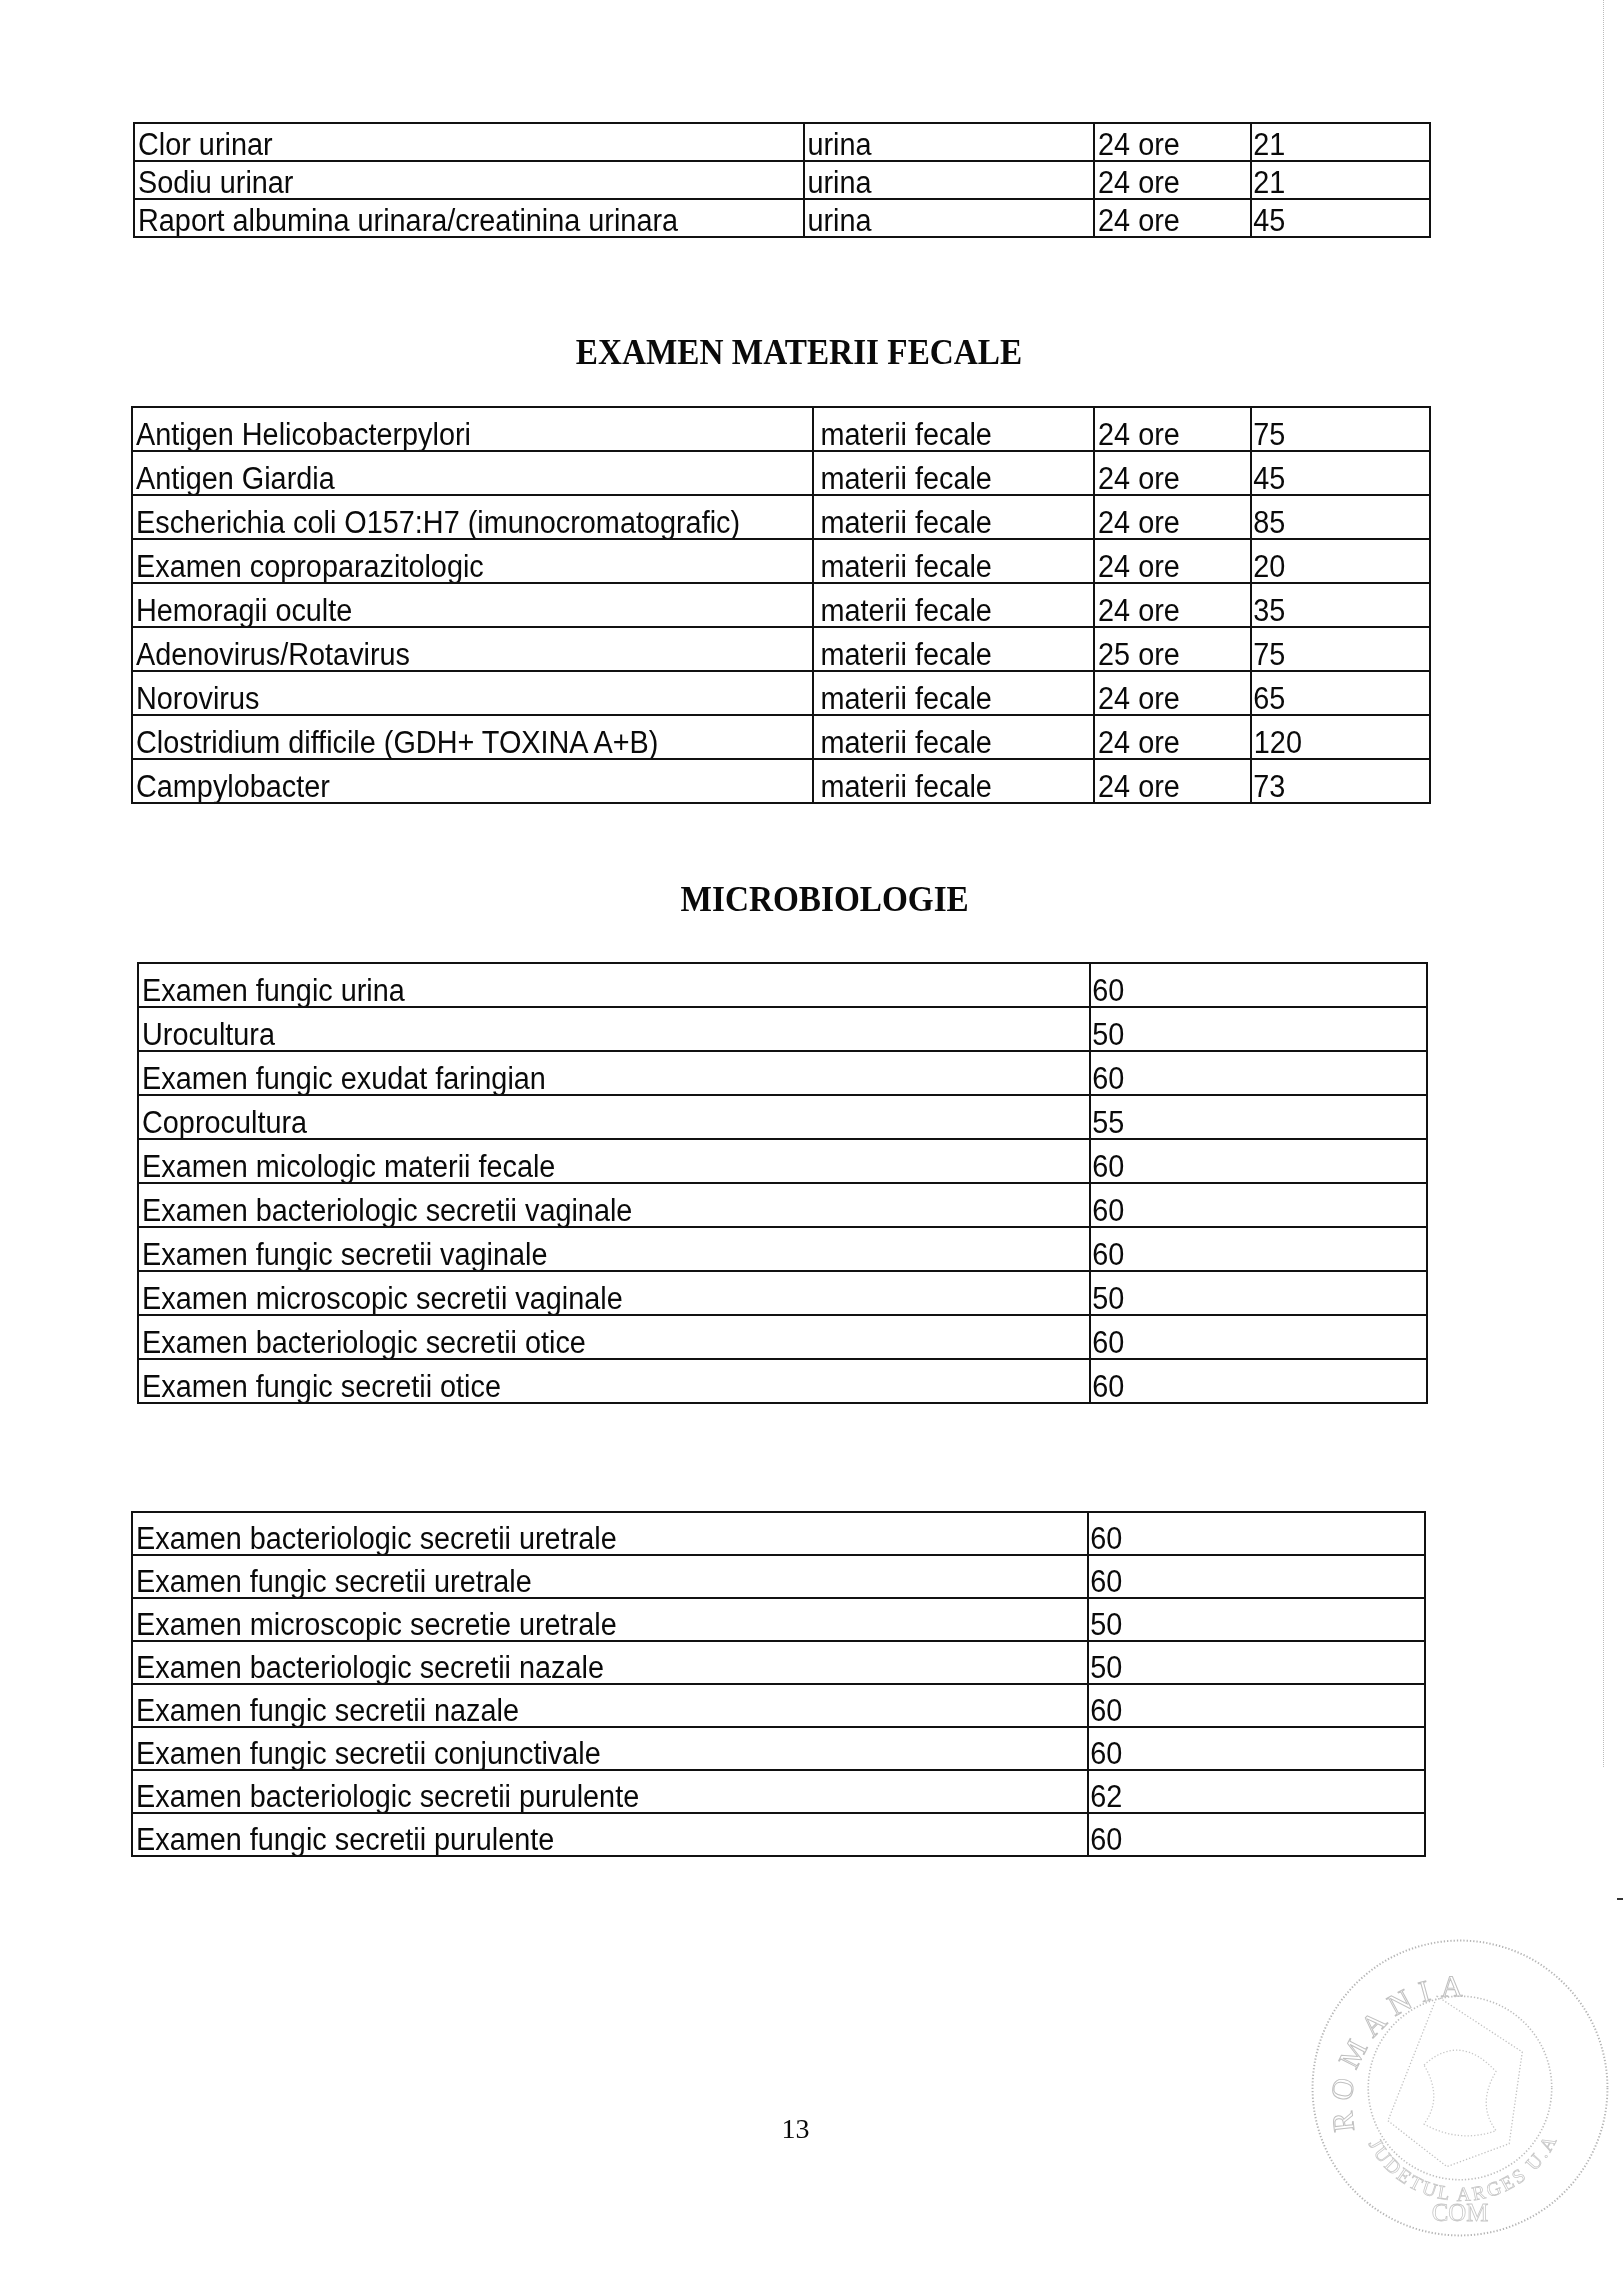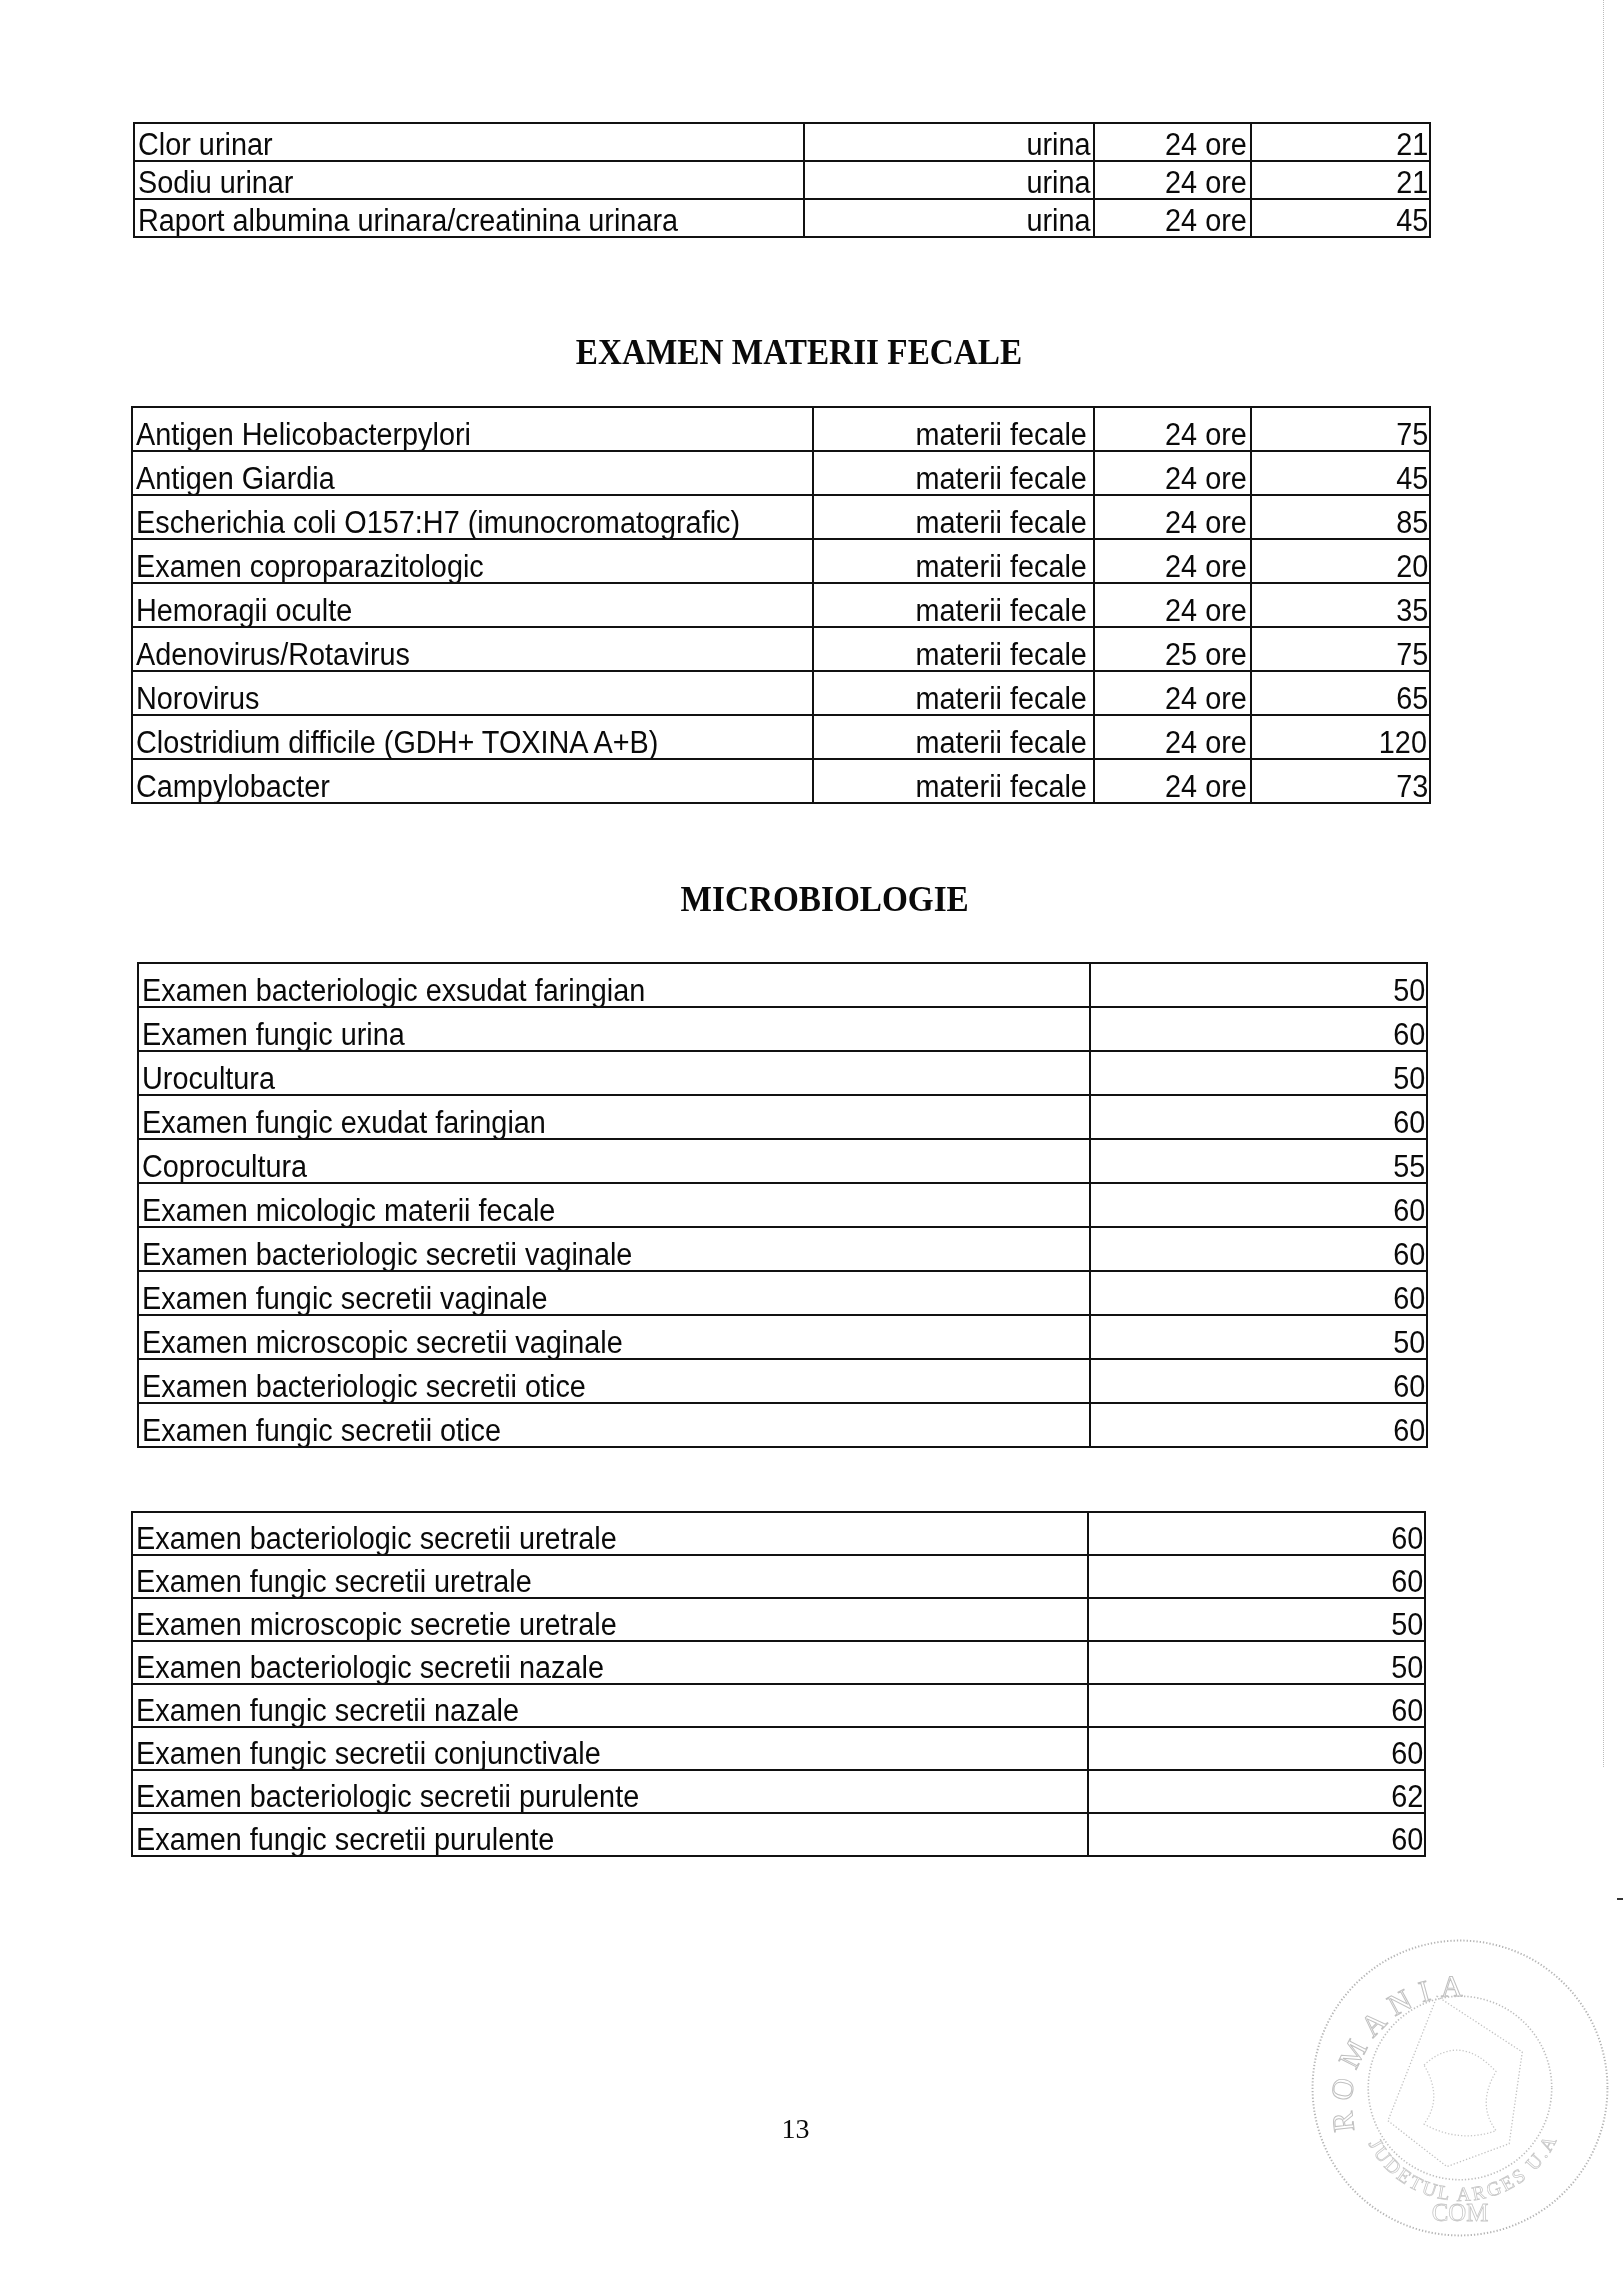"urina" .tbl td.c { text-align: right -> left }
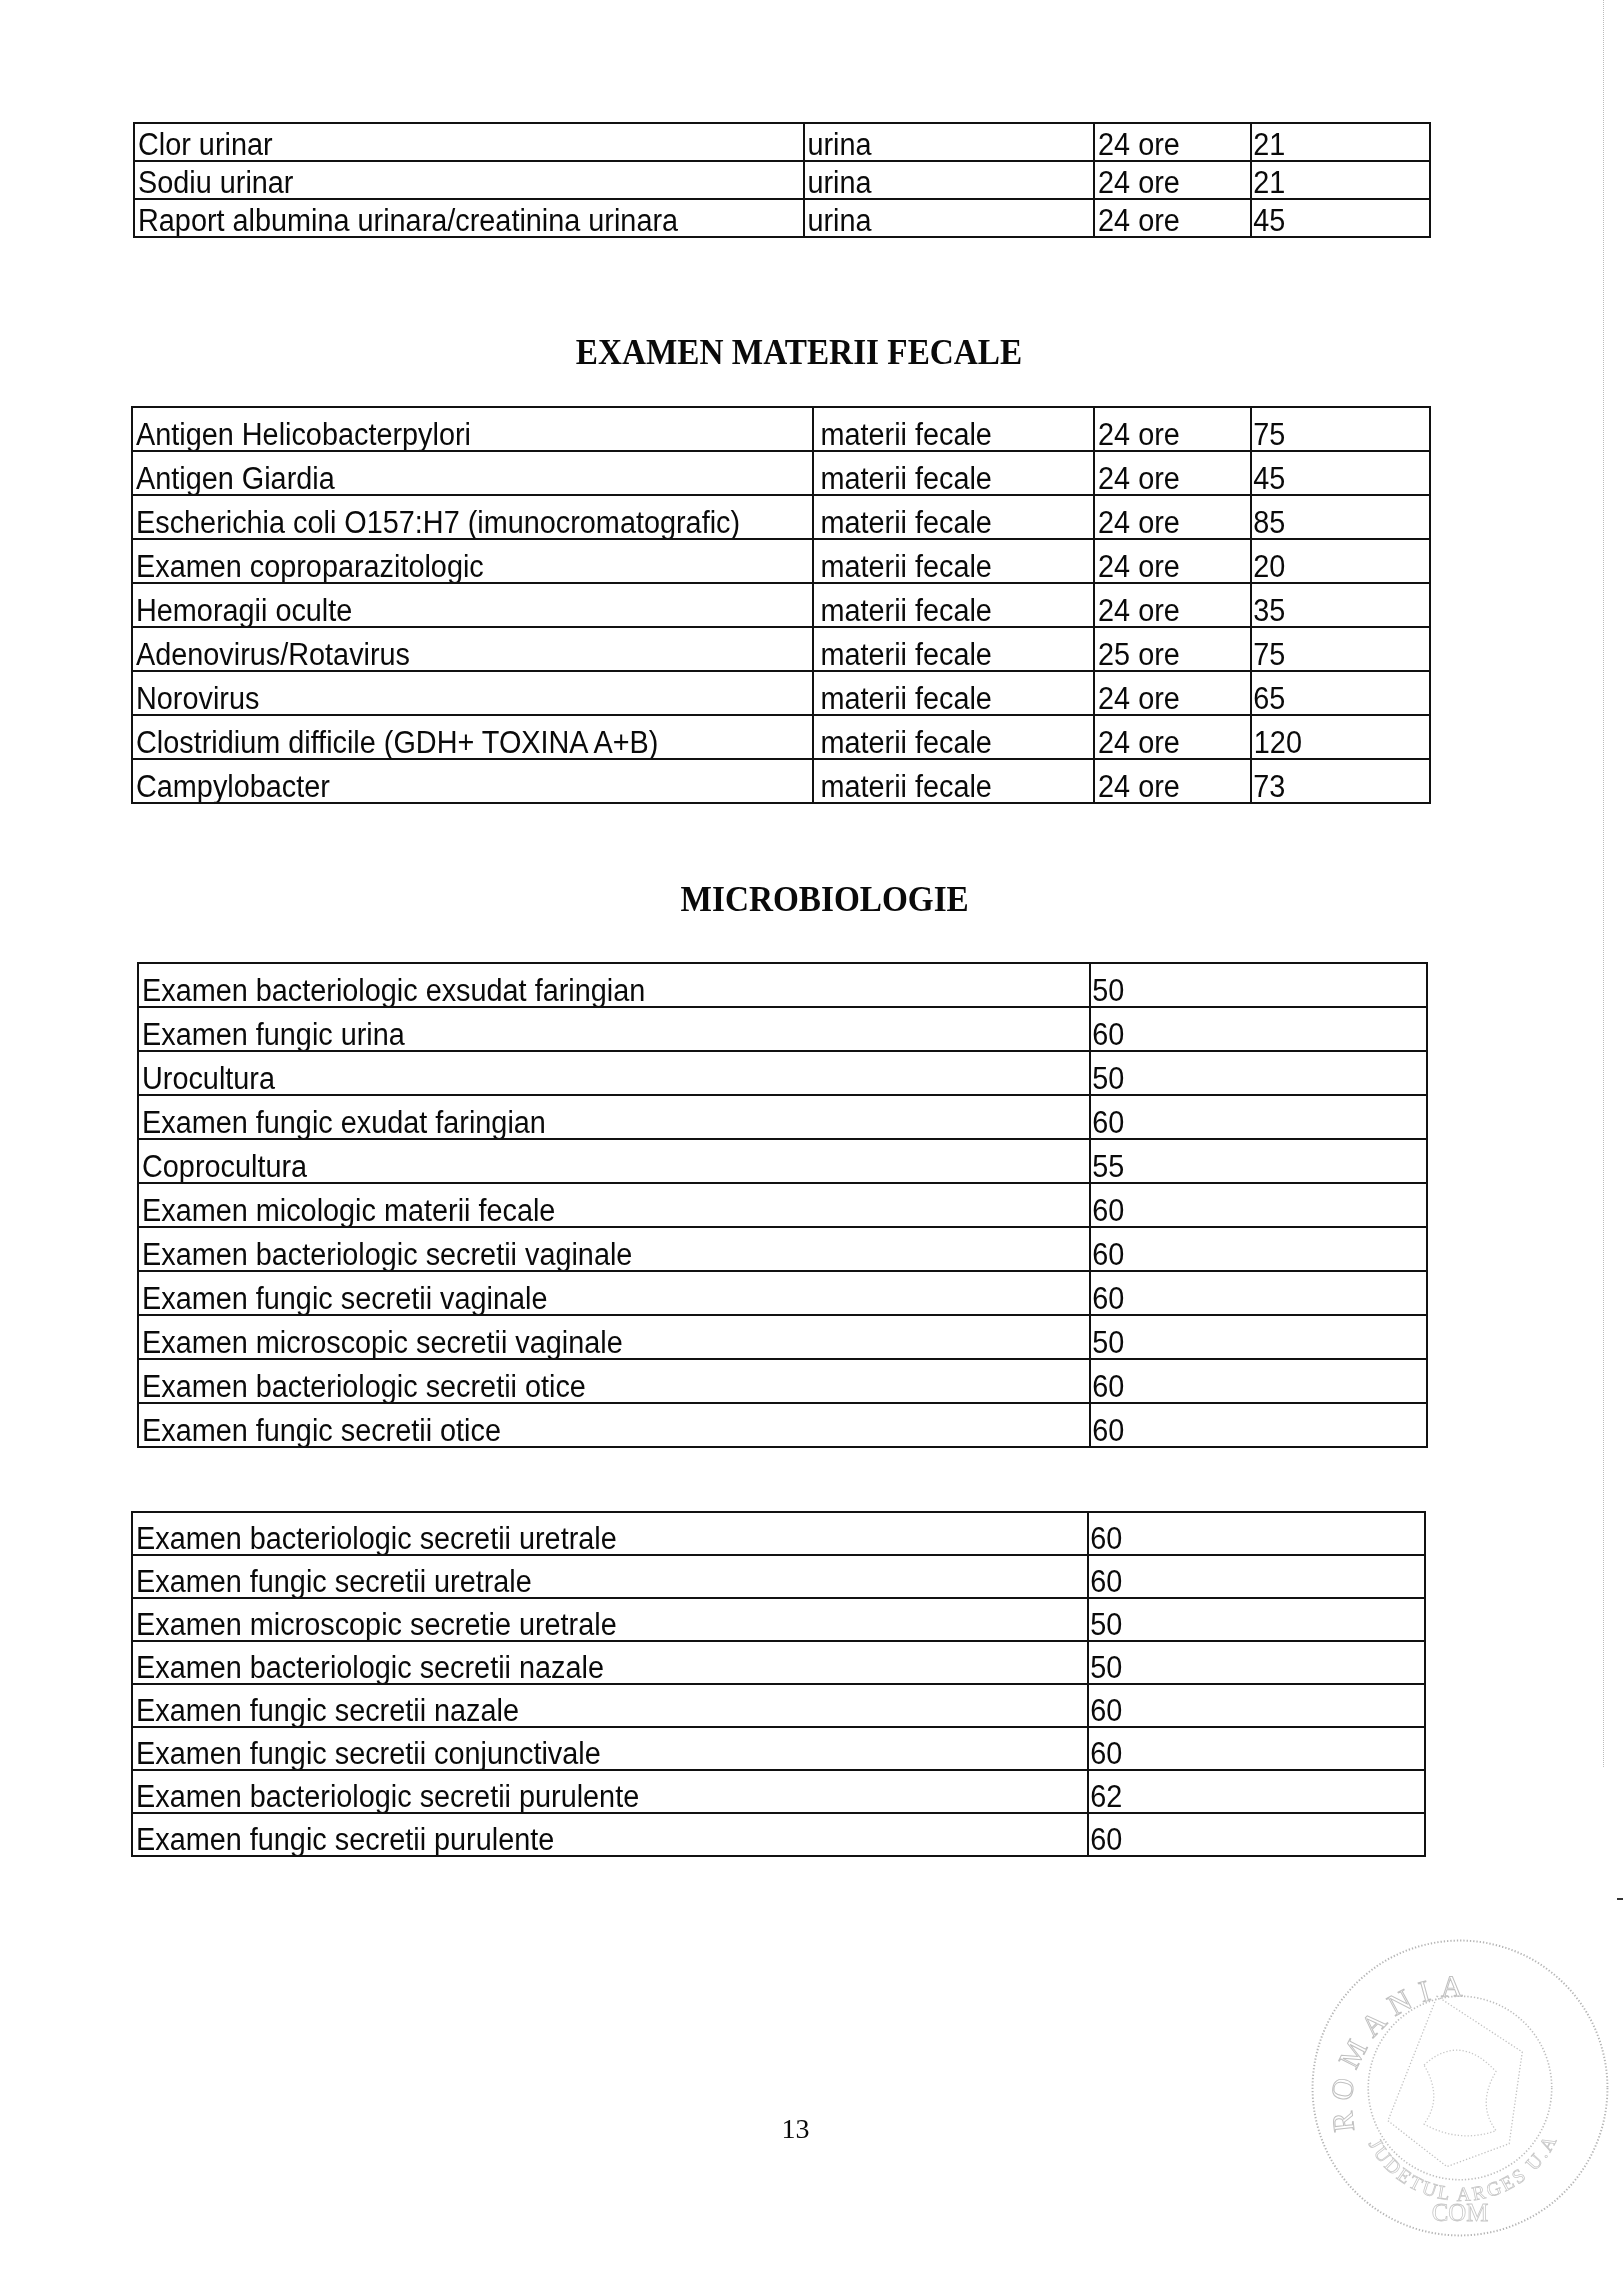"Examen bacteriologic exsudat faringian" tr { html: <tr> <td><span>Examen bacteriologic exsudat faringian</span></td> <td><span>50</span></td> </tr> -> none }
